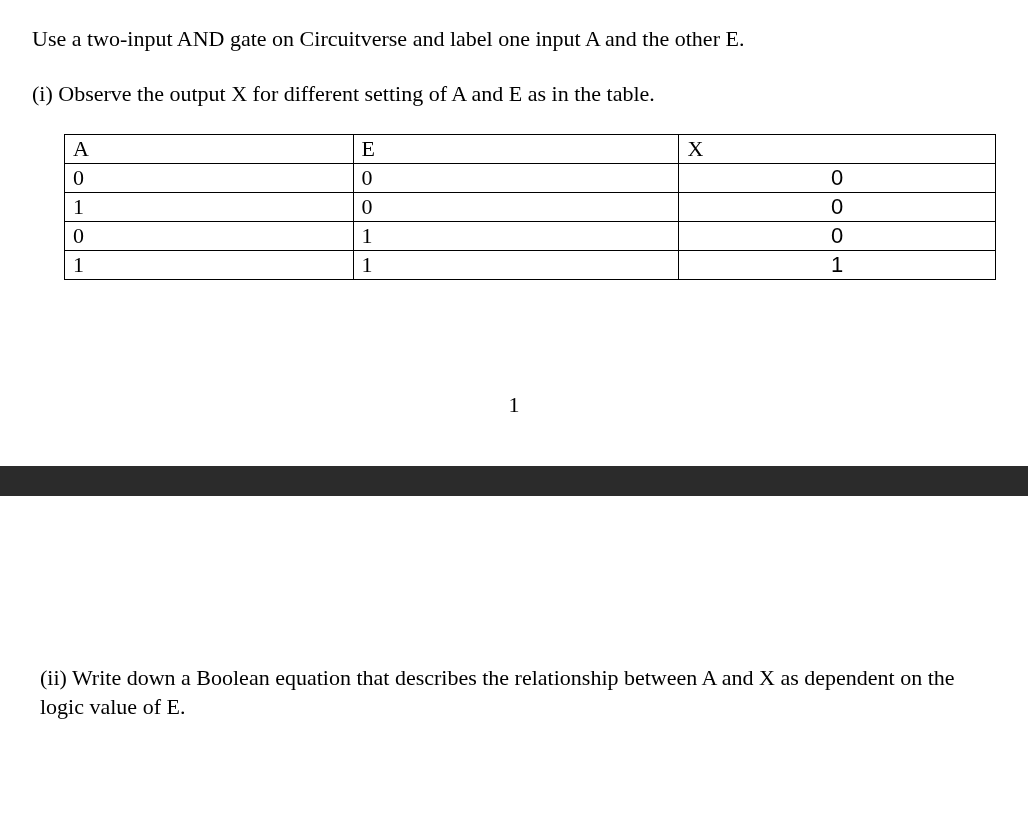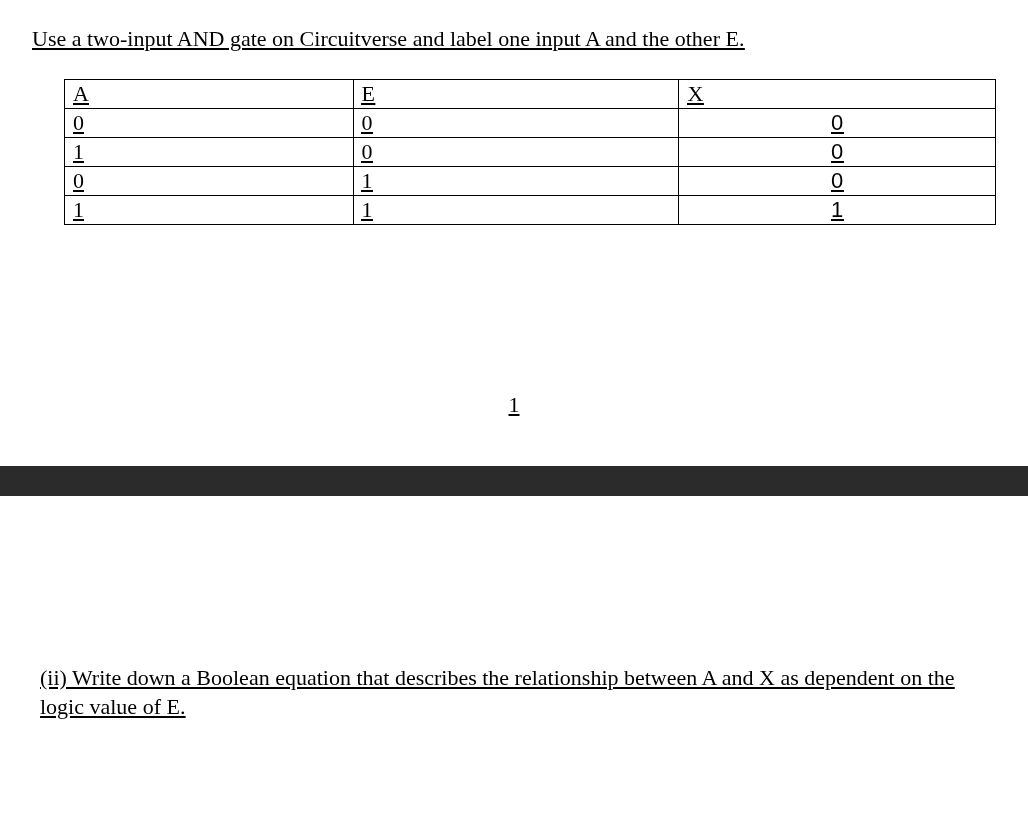"Use a two-input AND gate" * { text-decoration: underline -> none }
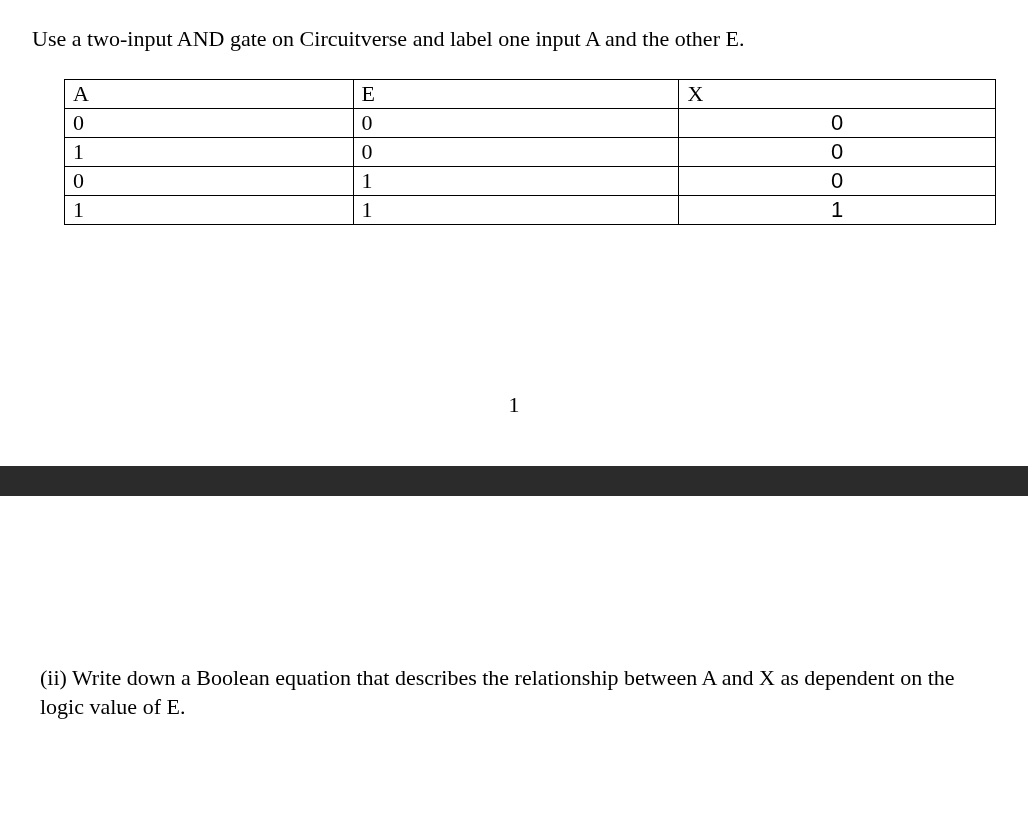"(i) Observe the output X" p.para { html: none -> <p>(i) Observe the output X for different setting of A and E as in the table.</p> }
